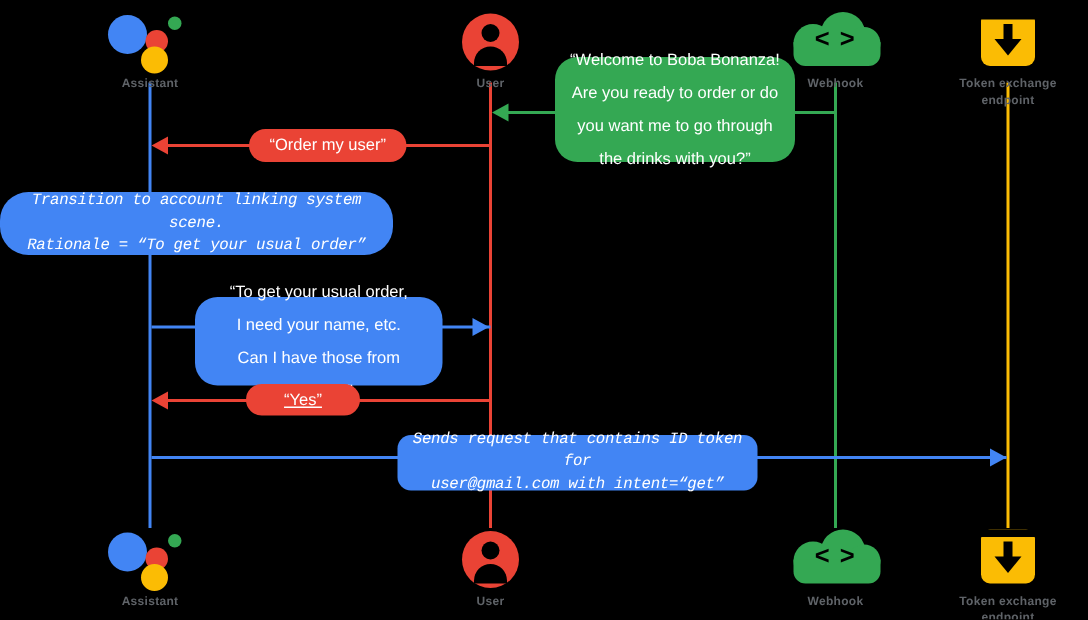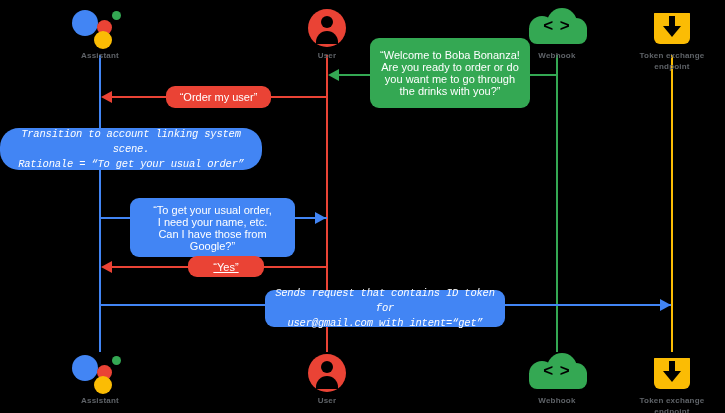"“Welcome to Boba Bonanza!" .bubble.sans { border-radius: none -> 15px; line-height: 12px -> 22px }
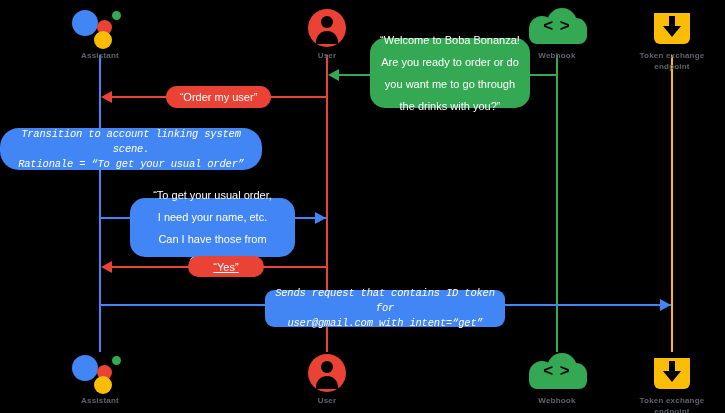"“Yes”" div.bubble { left: 188px -> 164px }
